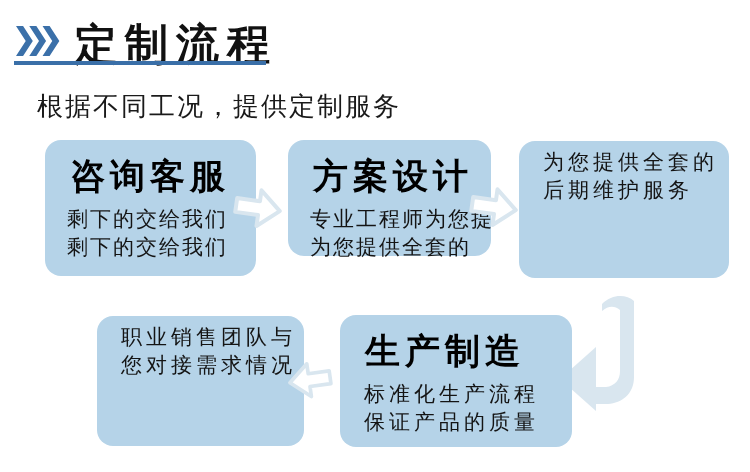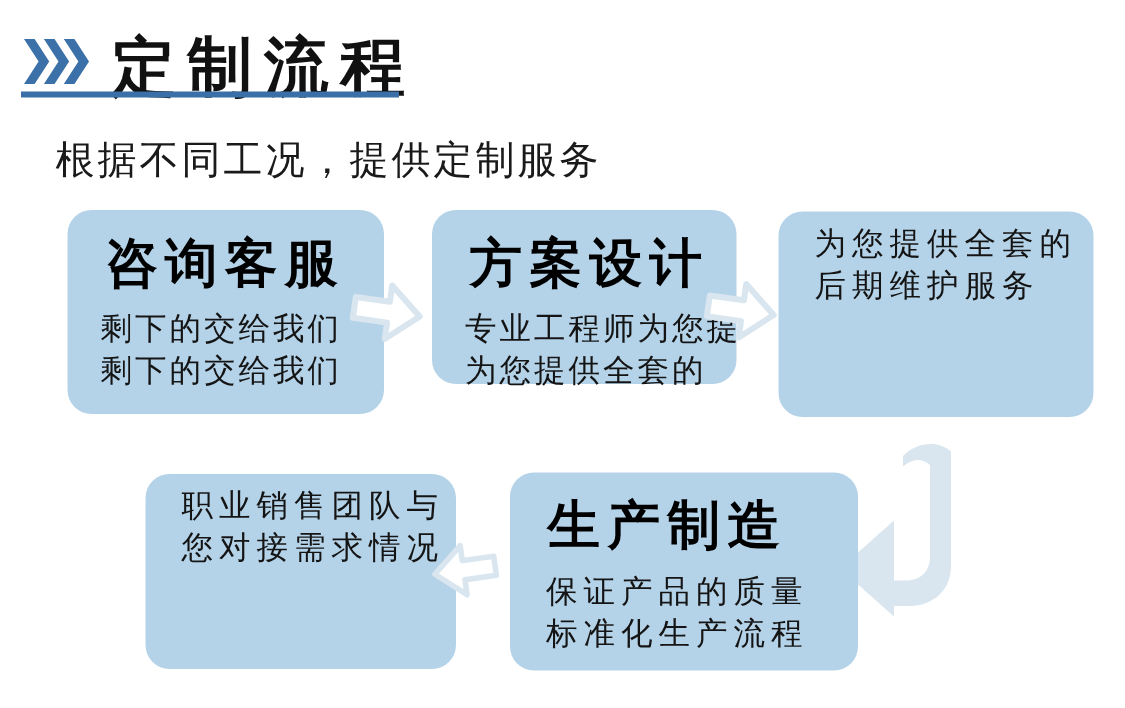"保证产品的质量" div.line { order: before "标准化生产流程" -> after "标准化生产流程" }
